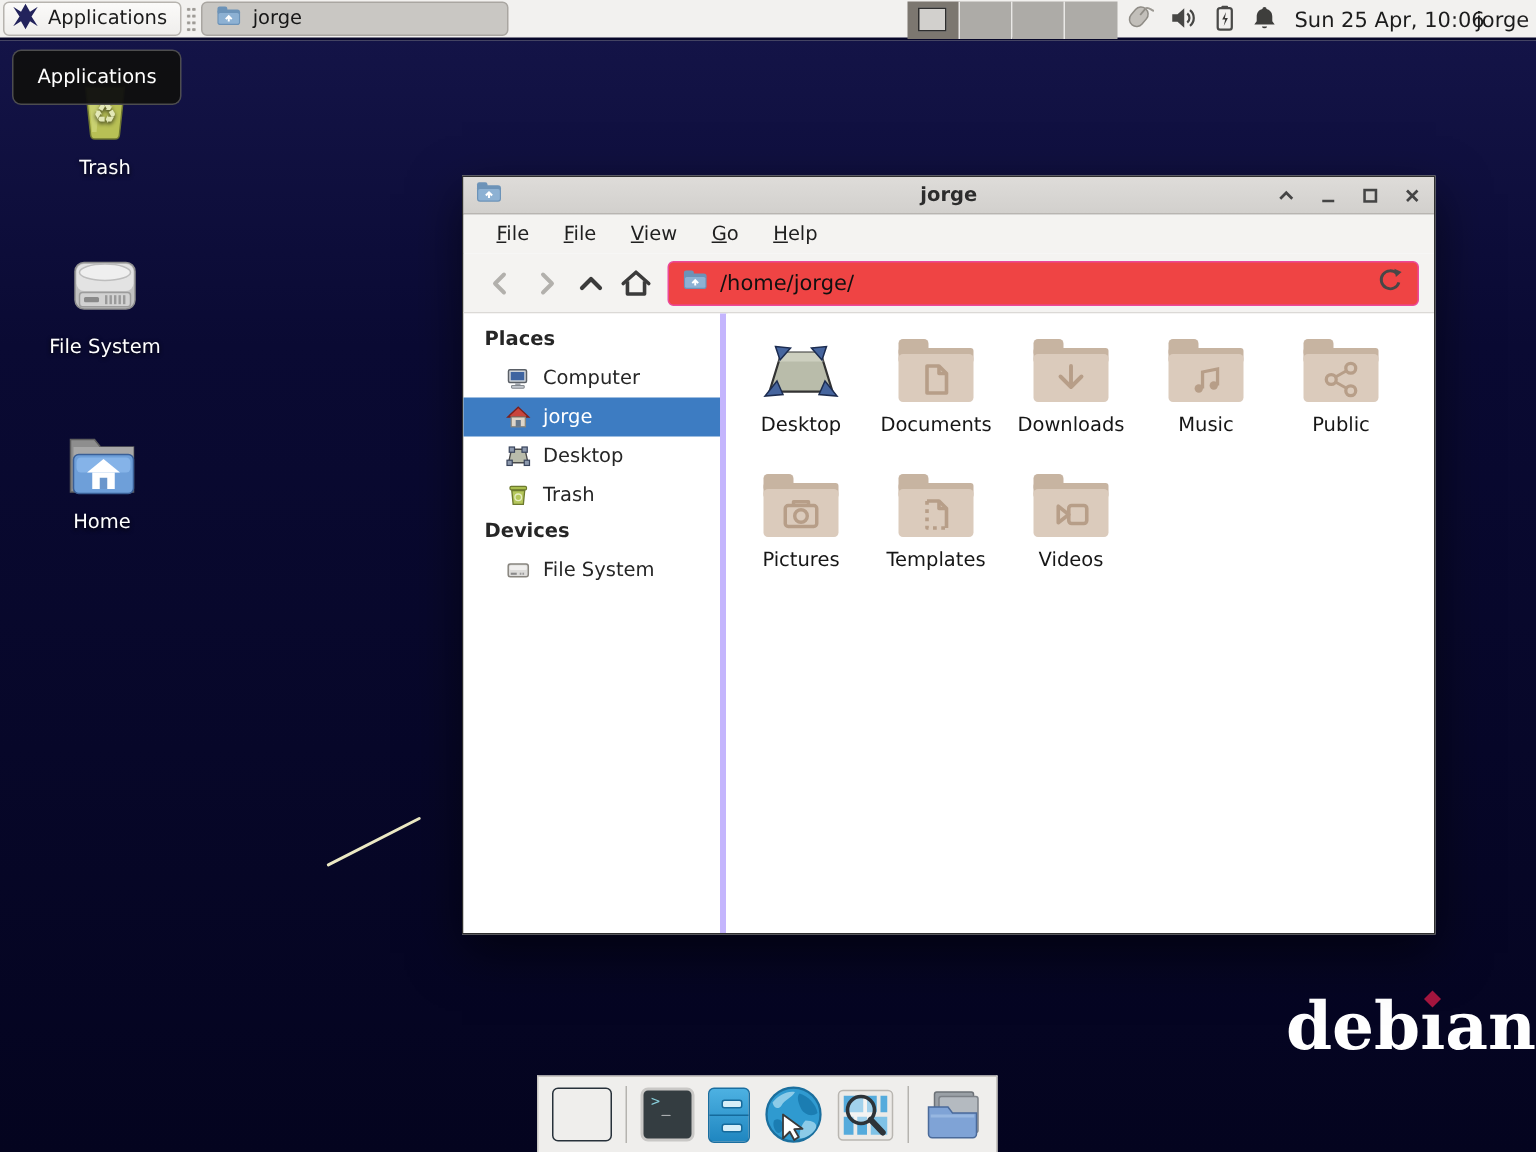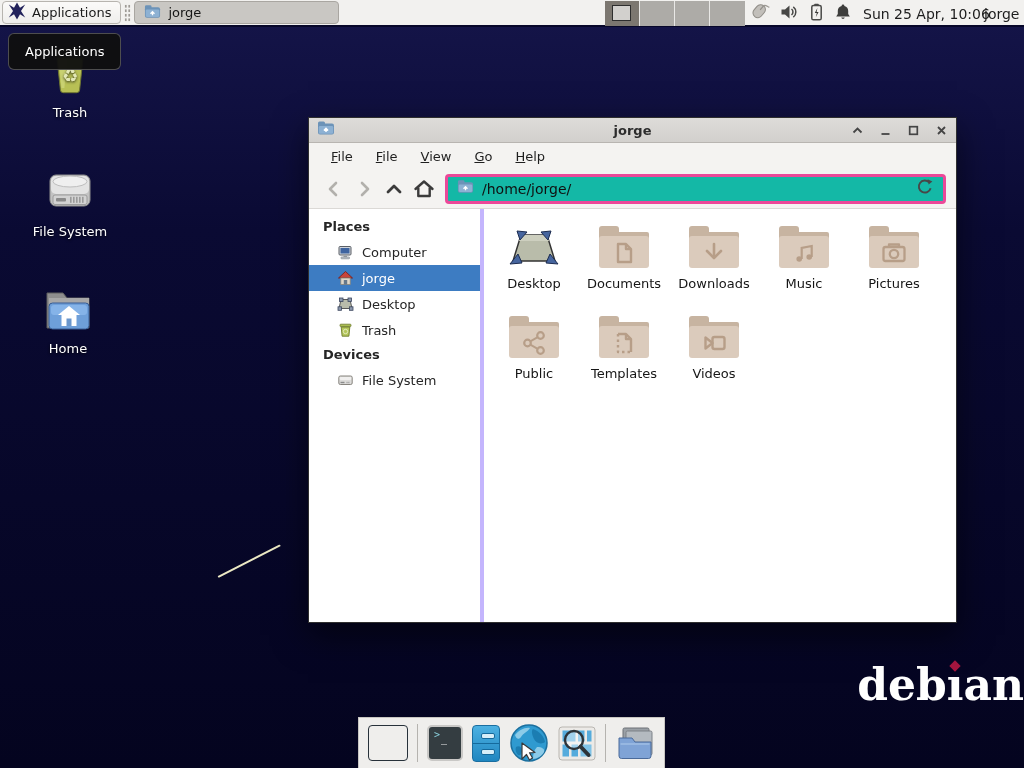"/home/jorge/" .pathbar { background: #14b8a6 -> #ef4444; border: 3px solid #ec4899 -> 1px solid #ec4899 }
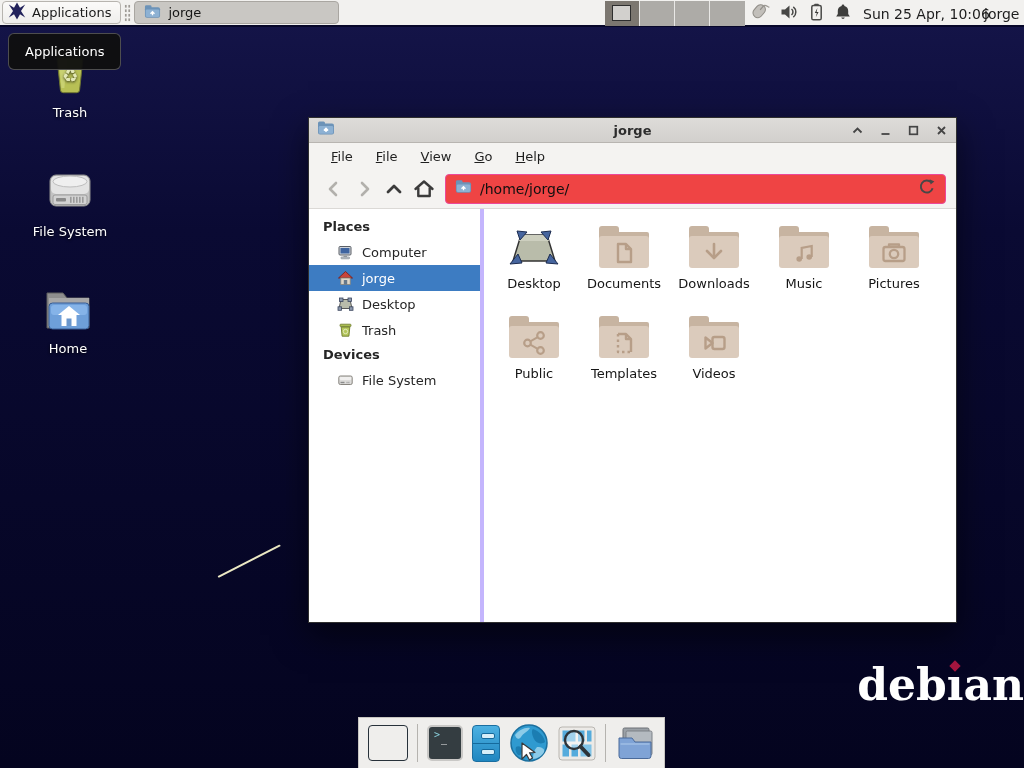"Pictures" div.fitem { order: before "Public" -> after "Public" }
